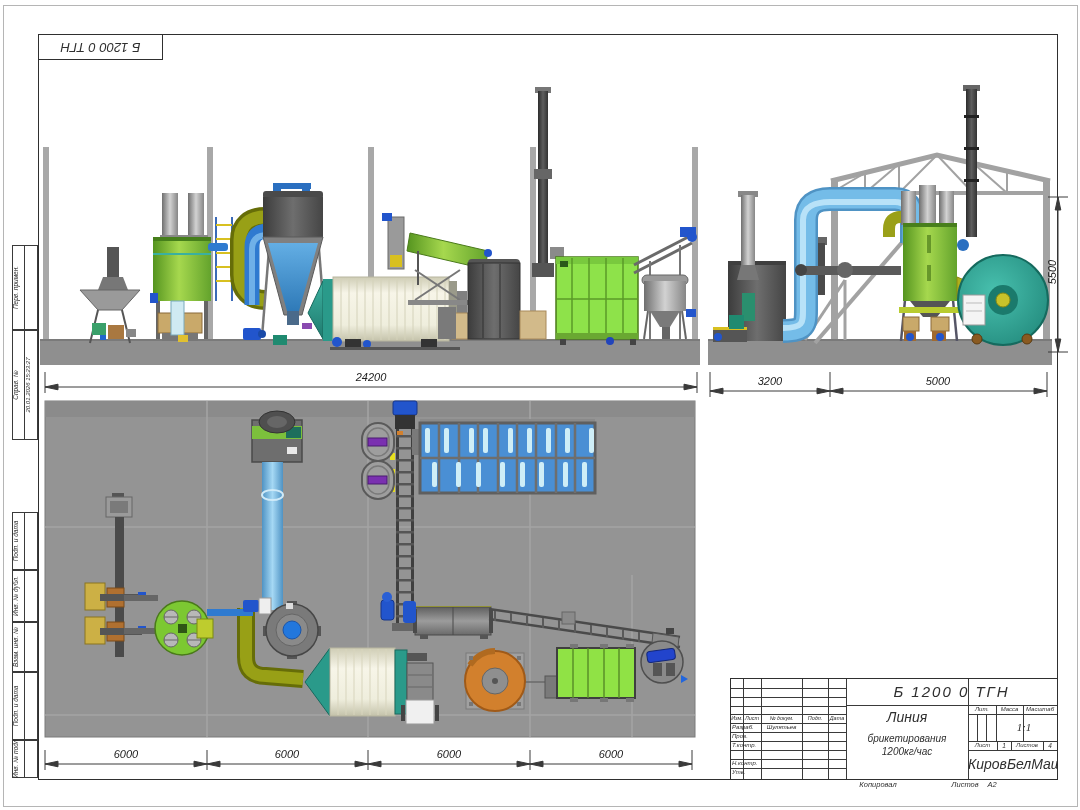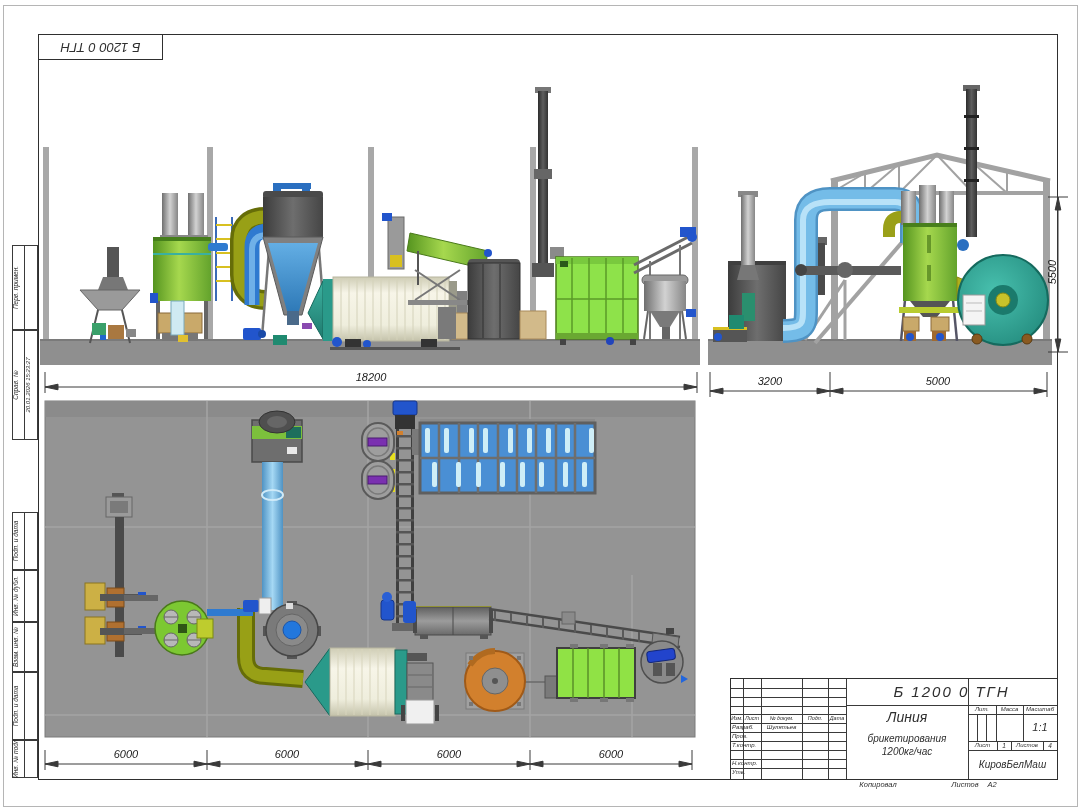"18200" div.dimlbl { text: 18200 -> 24200 }
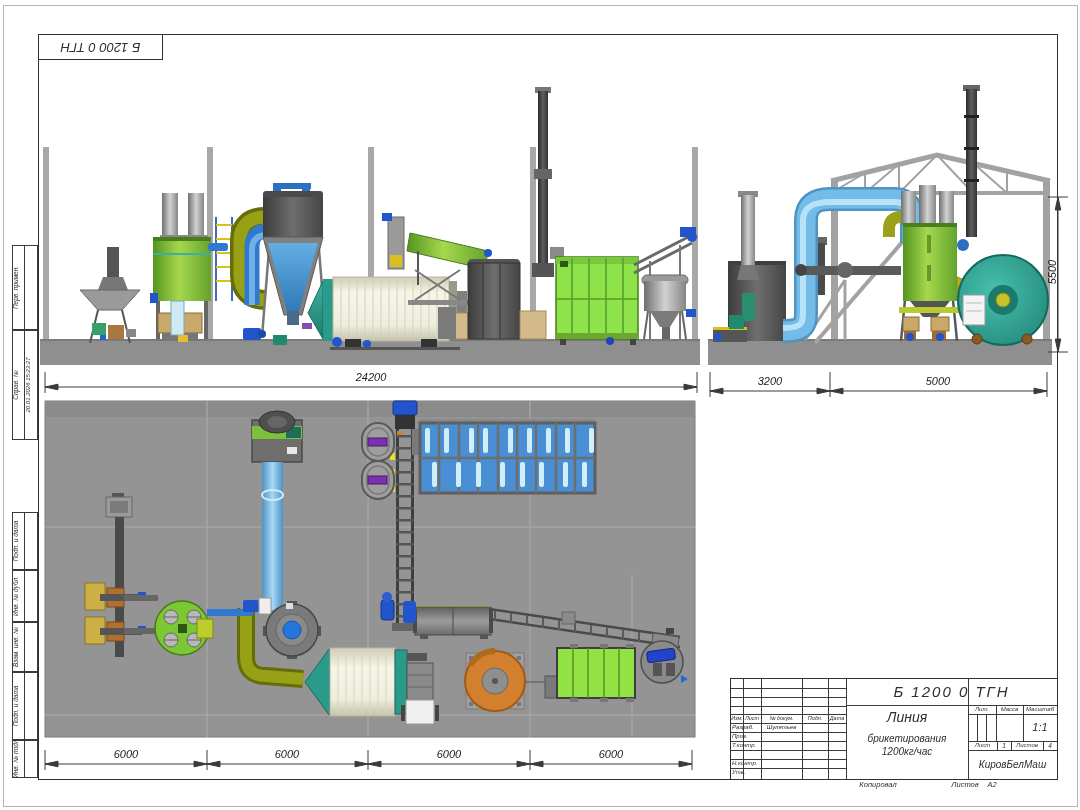"1:1" div.cell { font-family: none -> Liberation Serif, serif; left: 292px -> 276px }
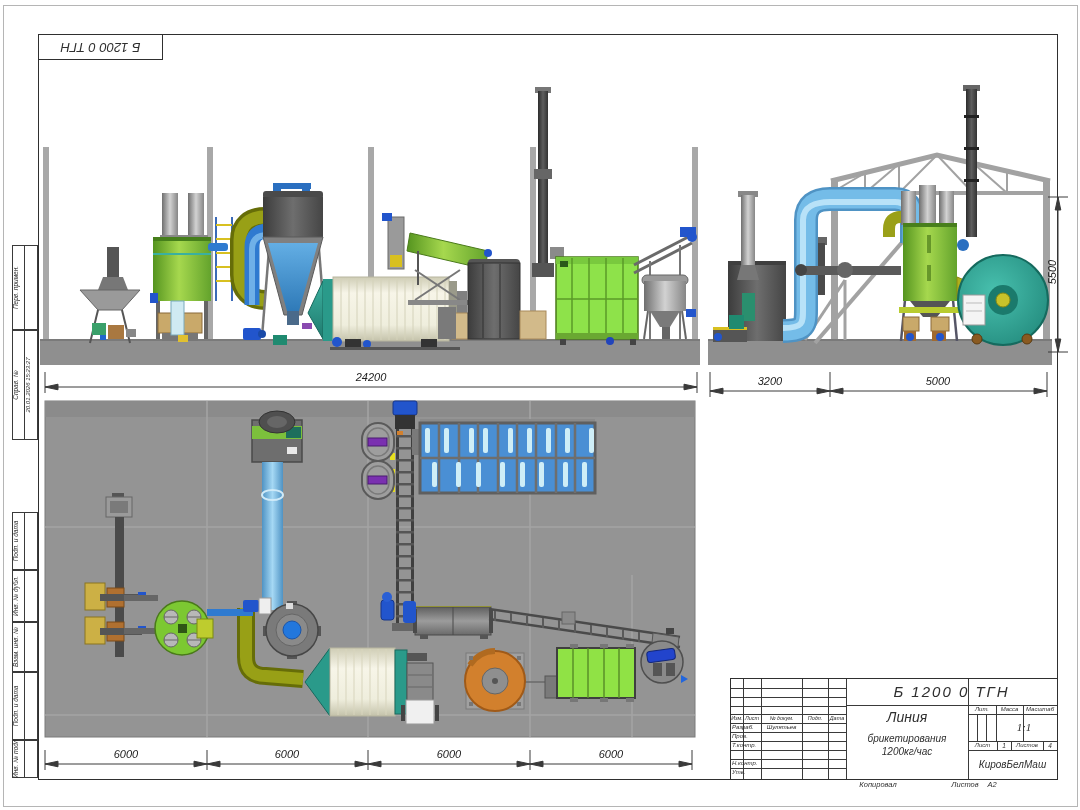"КировБелМаш" div.cell { font-size: 10px -> 14px }
